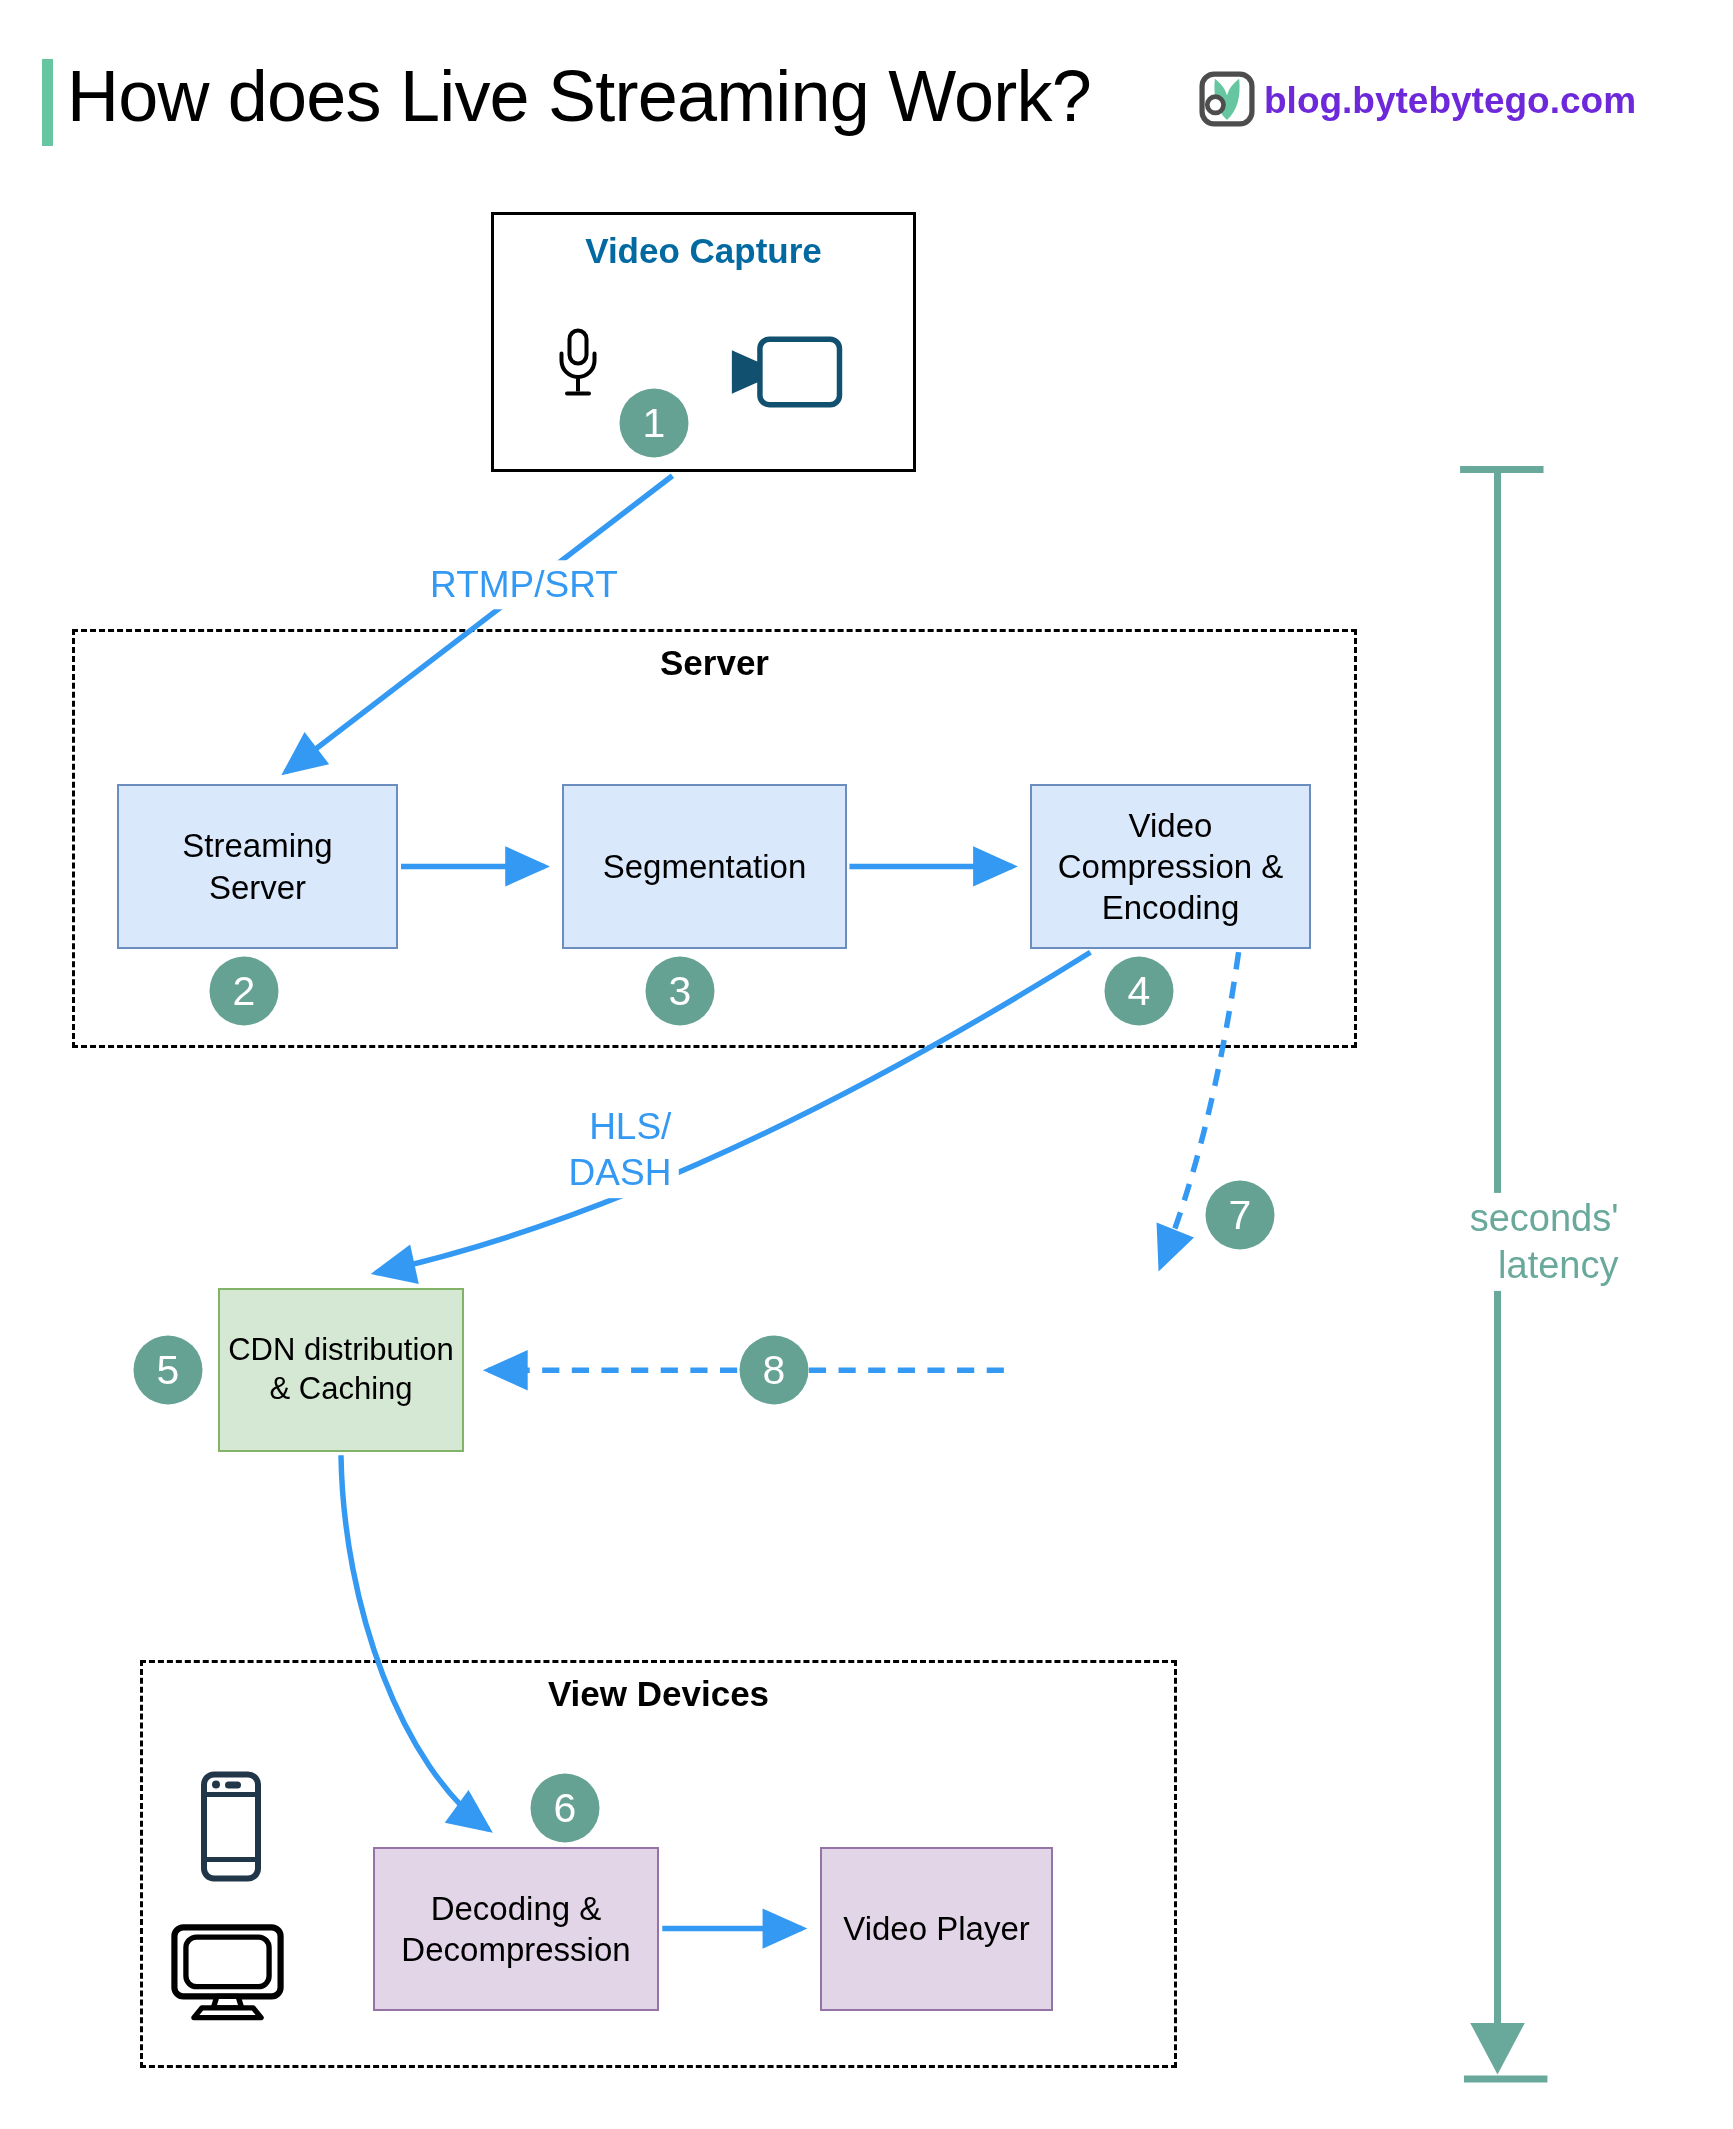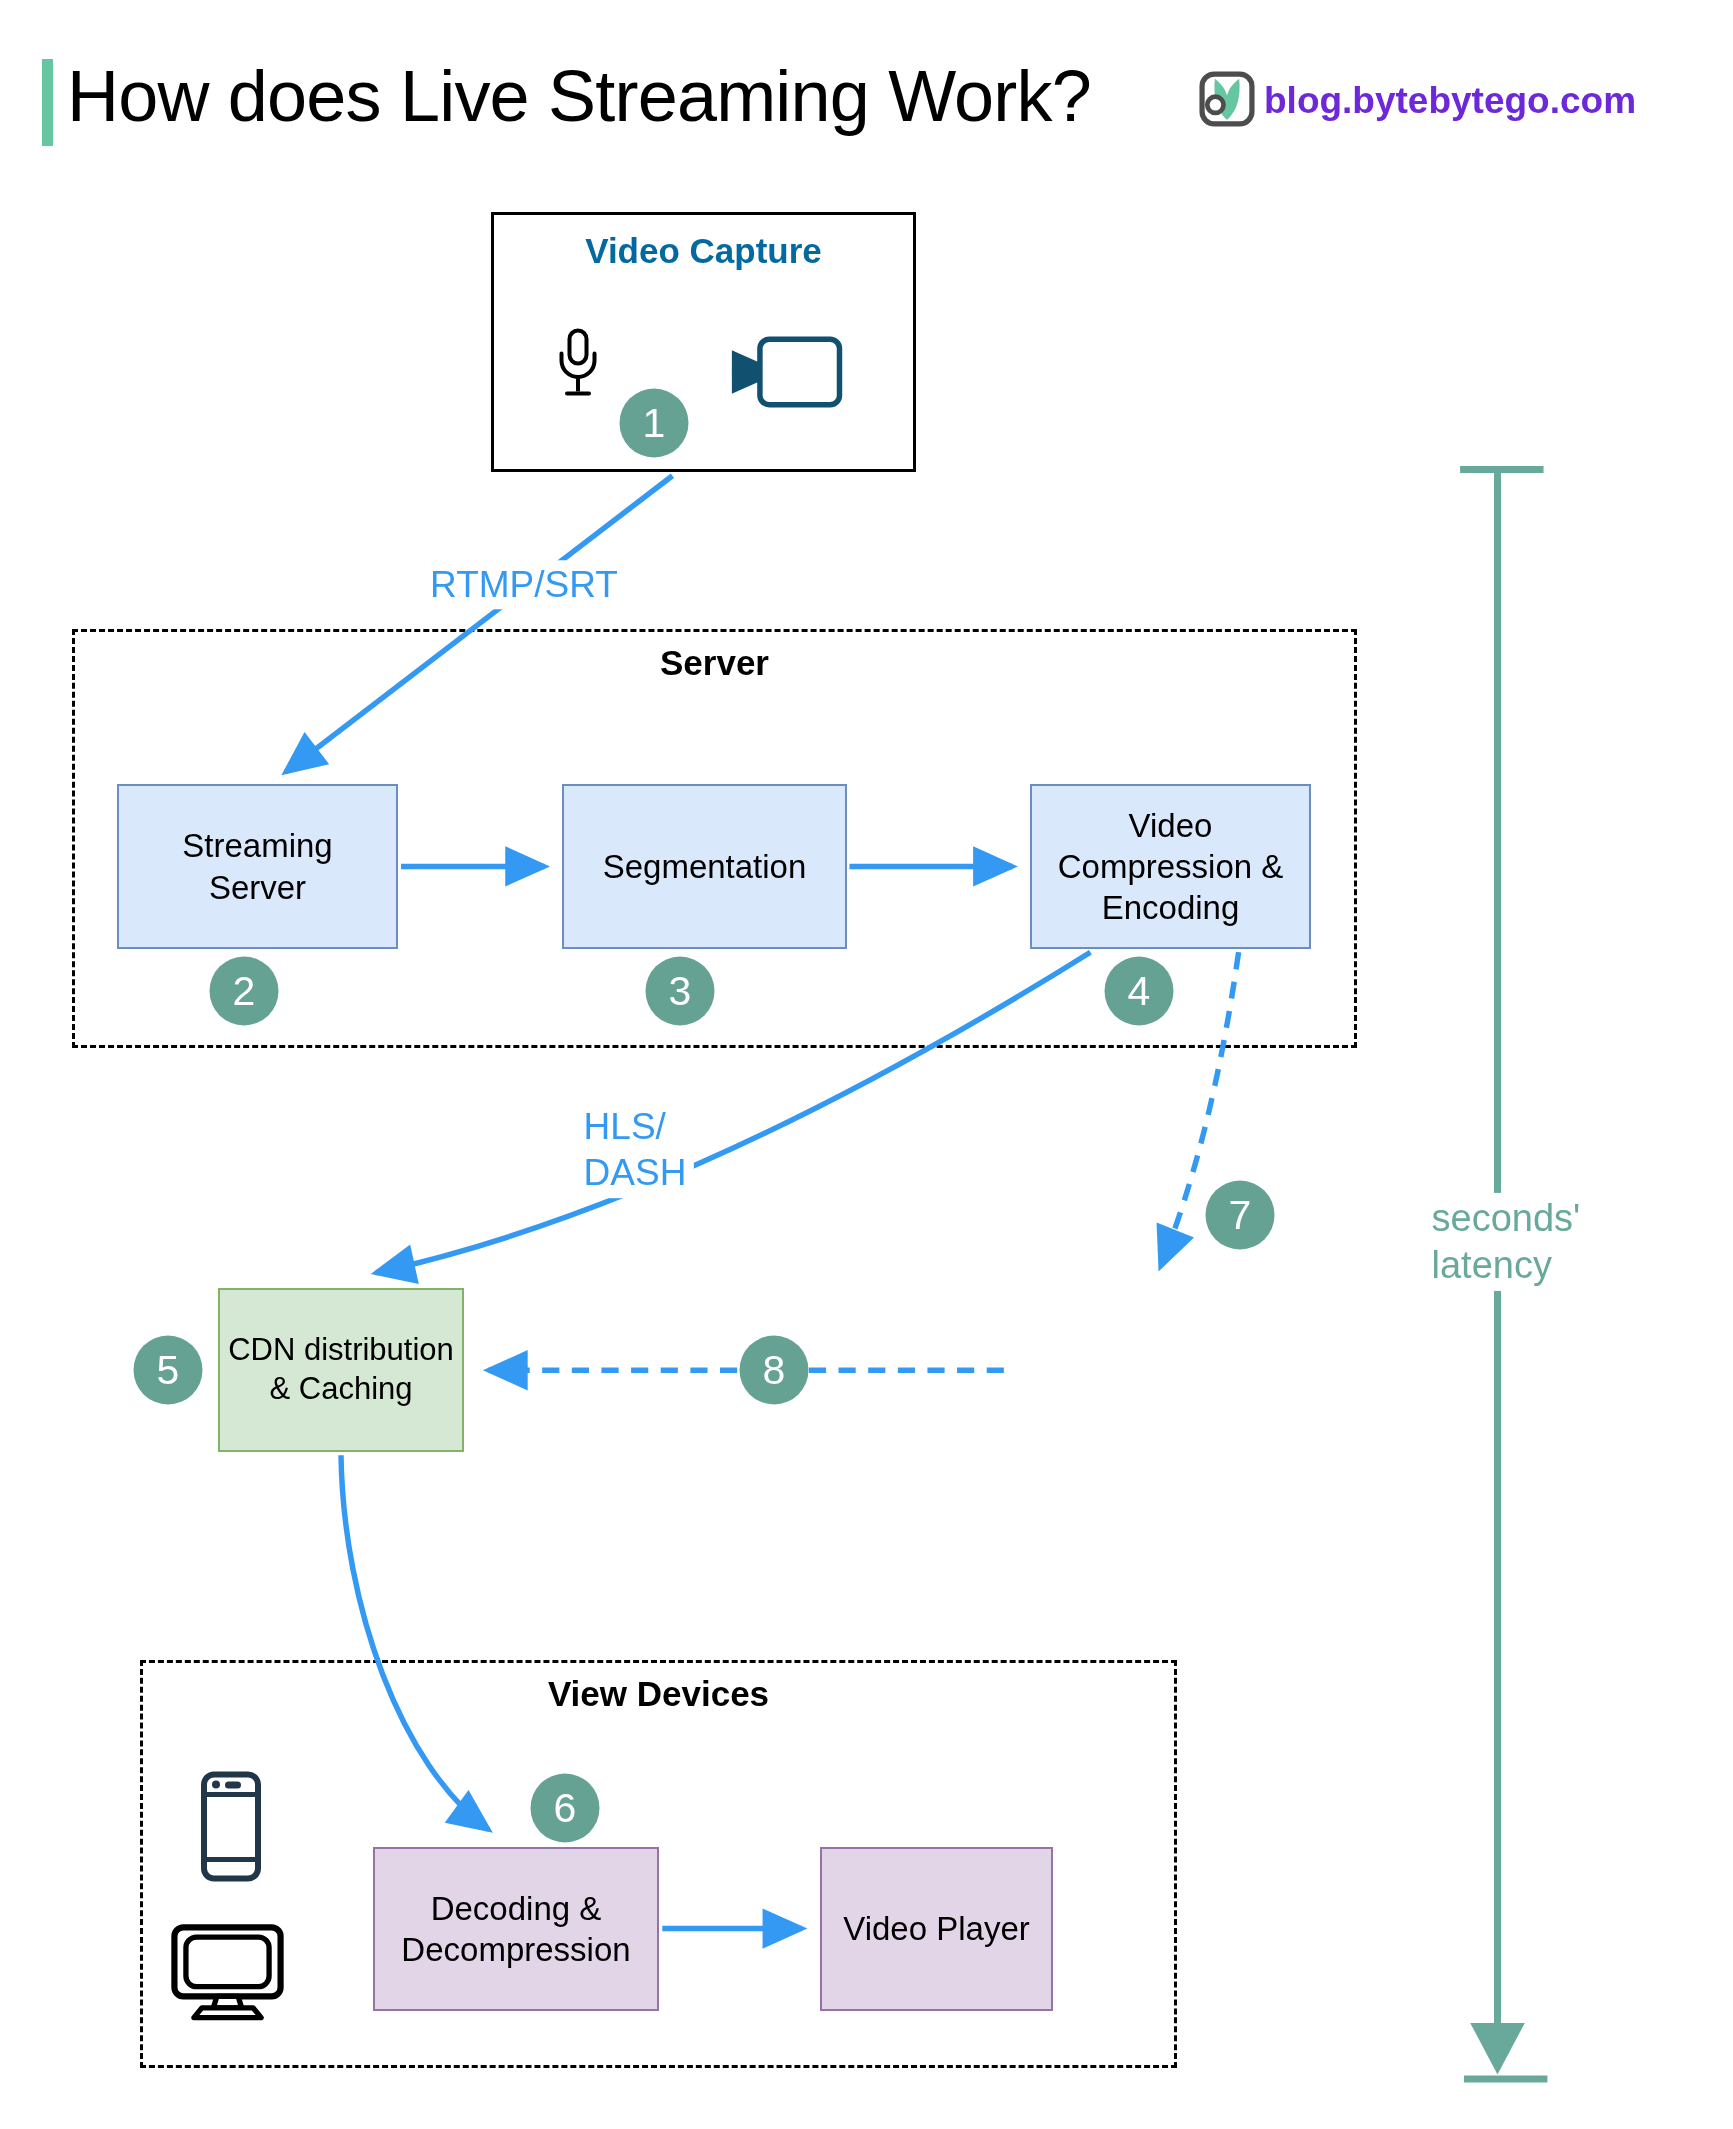"RTMP/SRT" .elabel { text-align: left -> right }
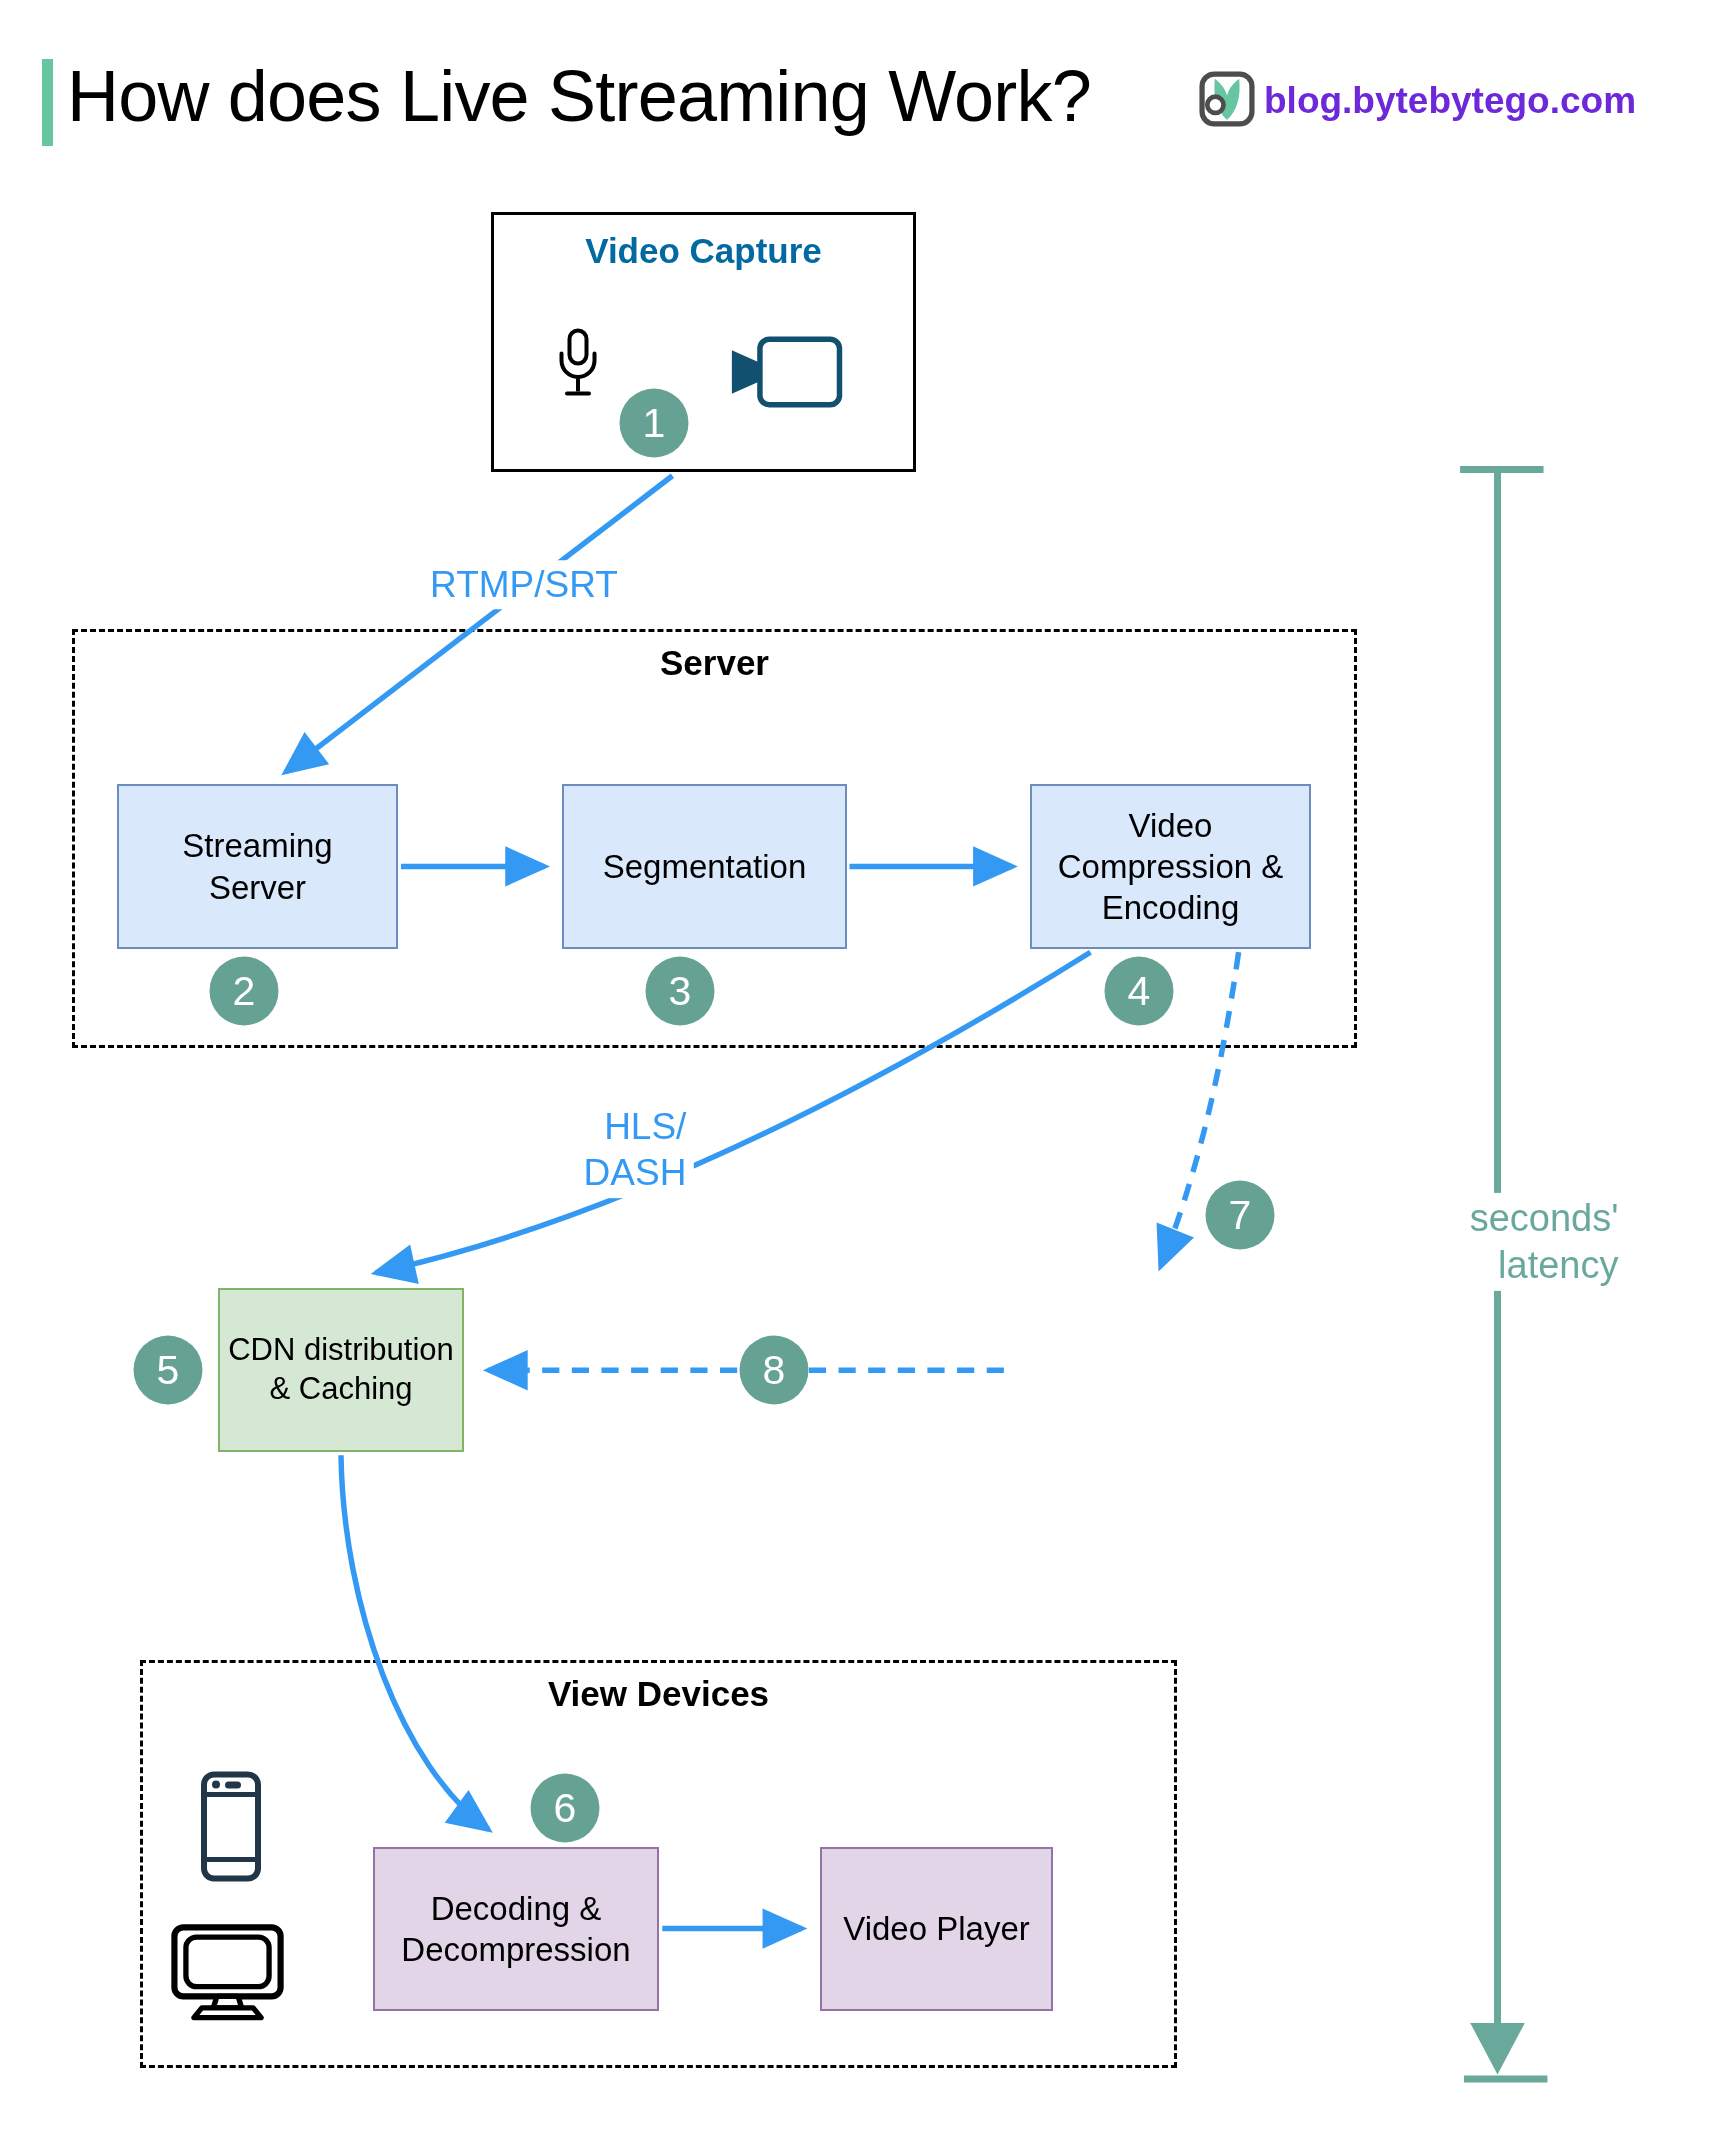"HLS/" .l-hls { margin-left: 15px -> none }
